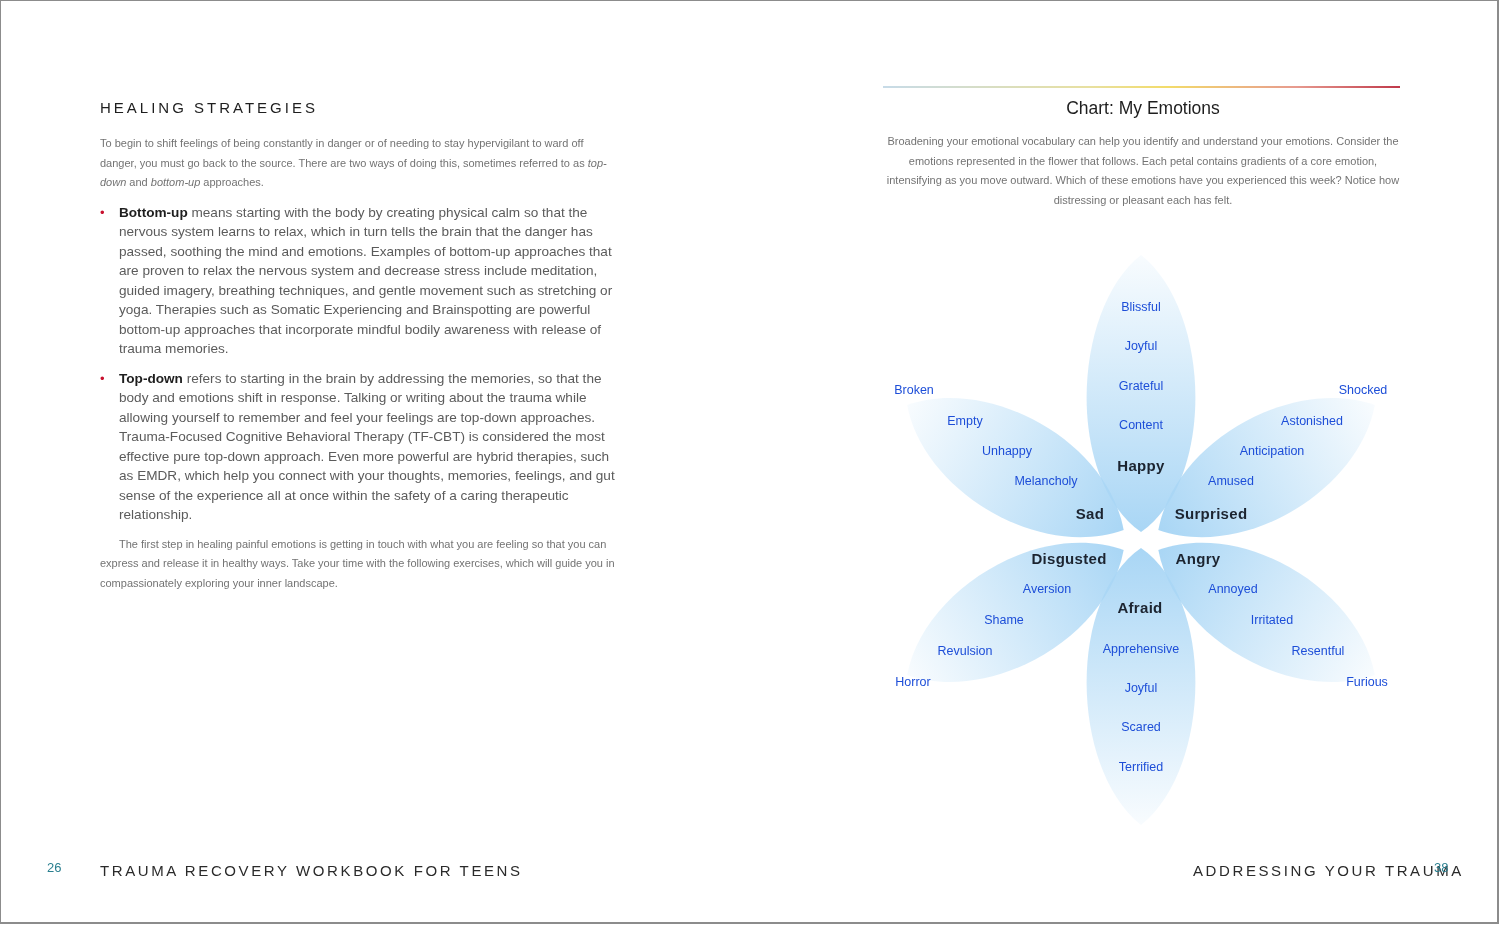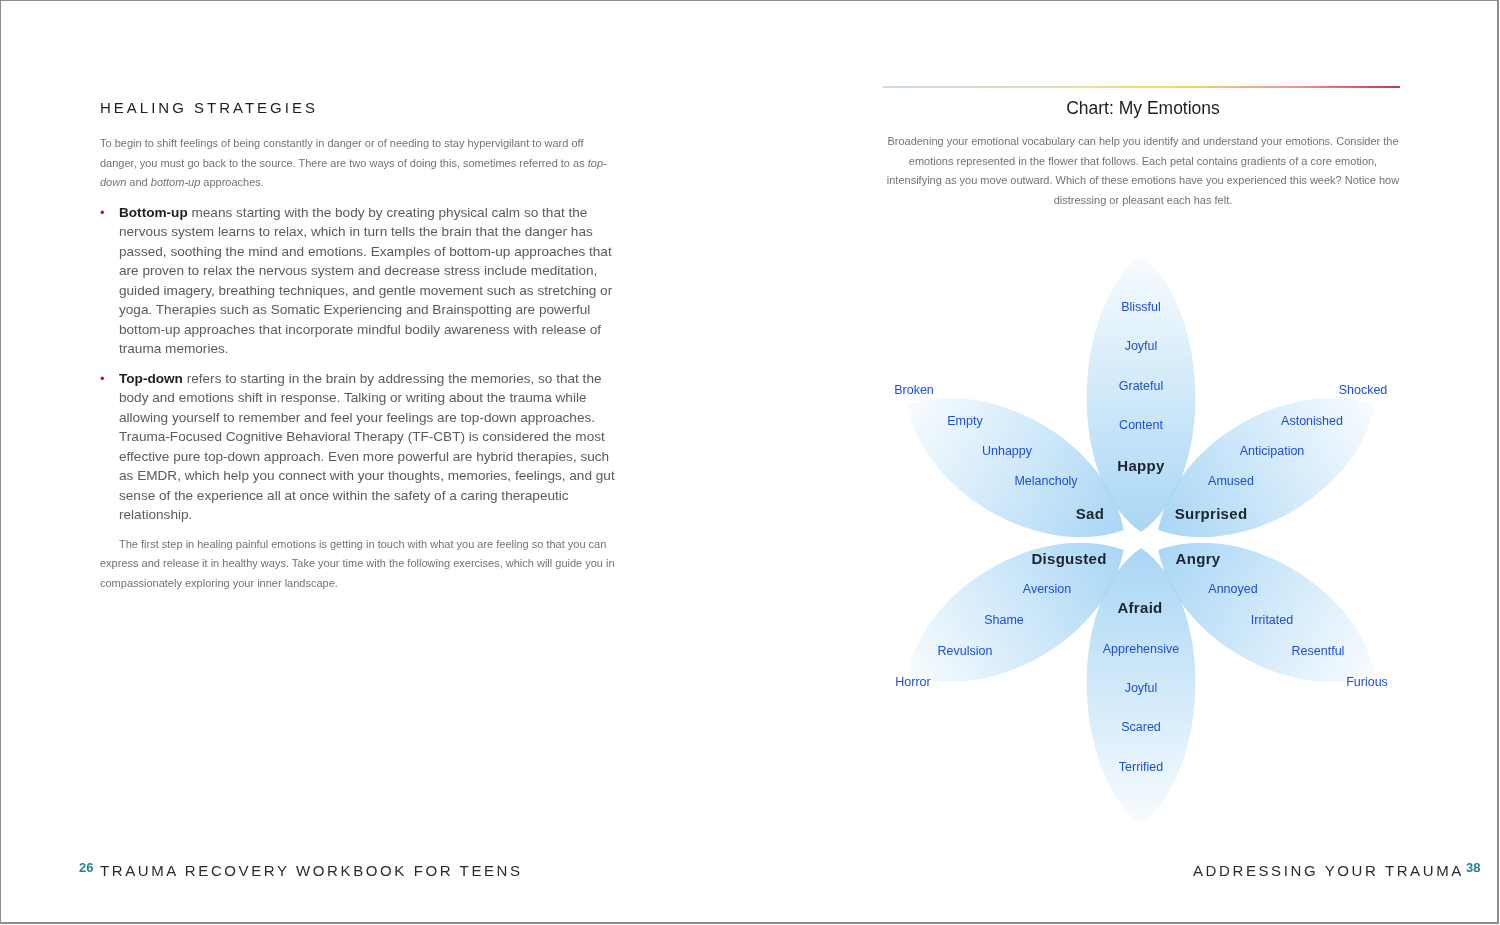"26" .folio { font-weight: bold -> normal; margin-left: 32px -> none }
